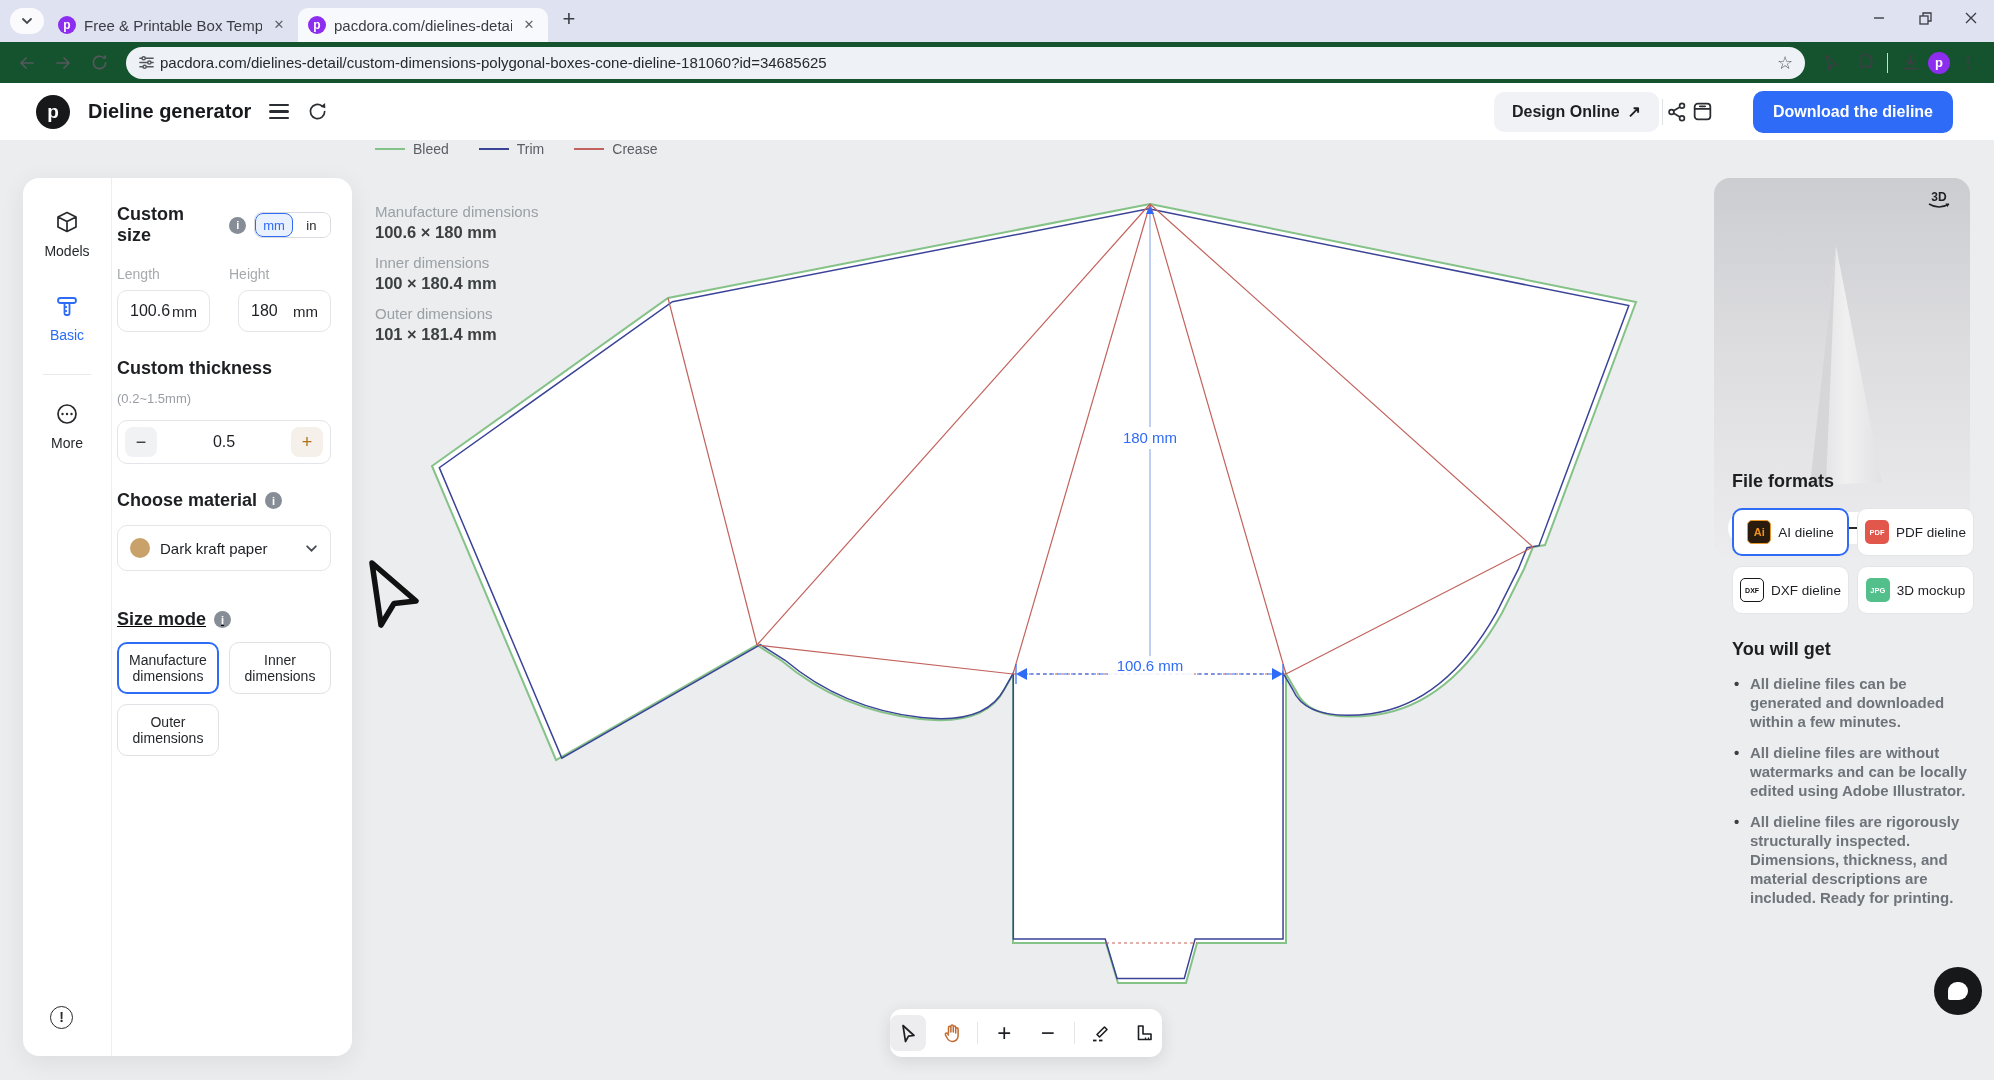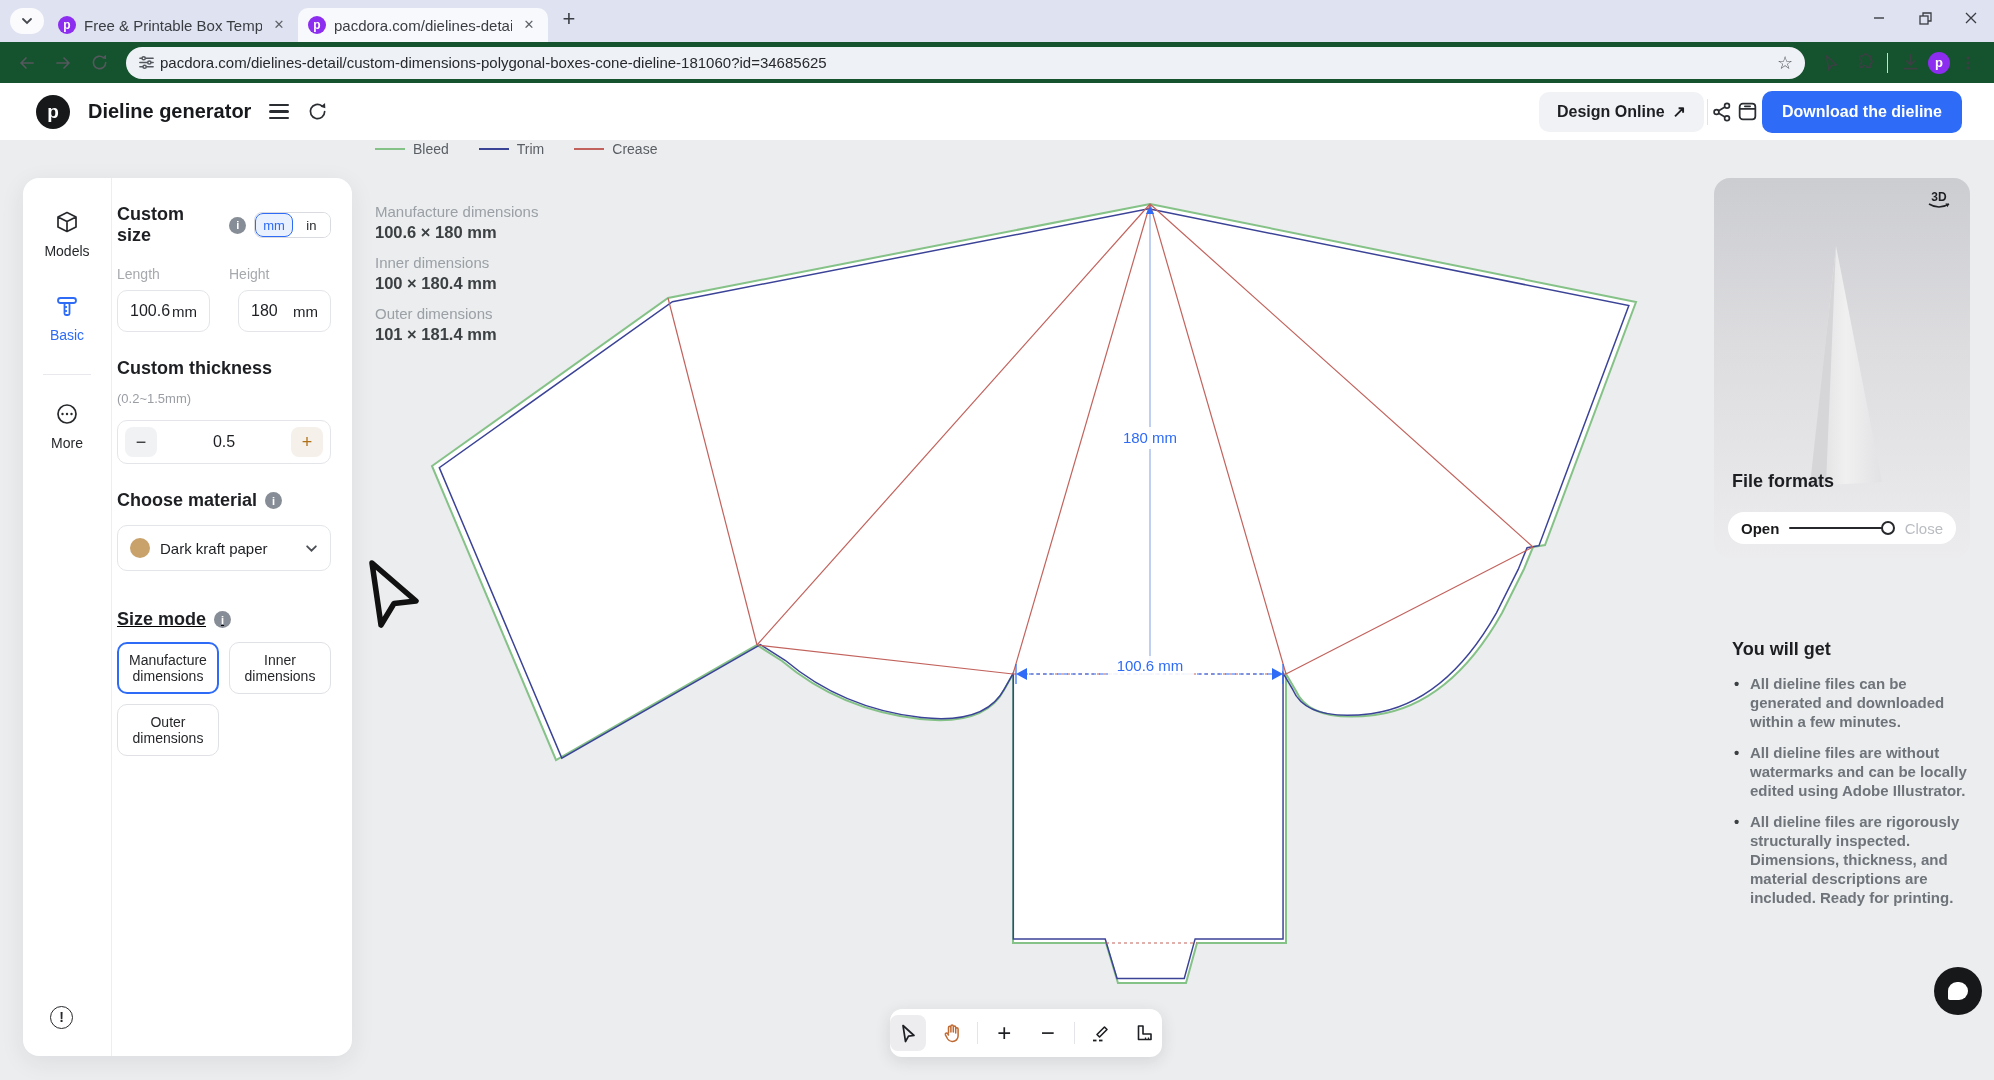"Design Online" .hright { right: 32px -> 41px }
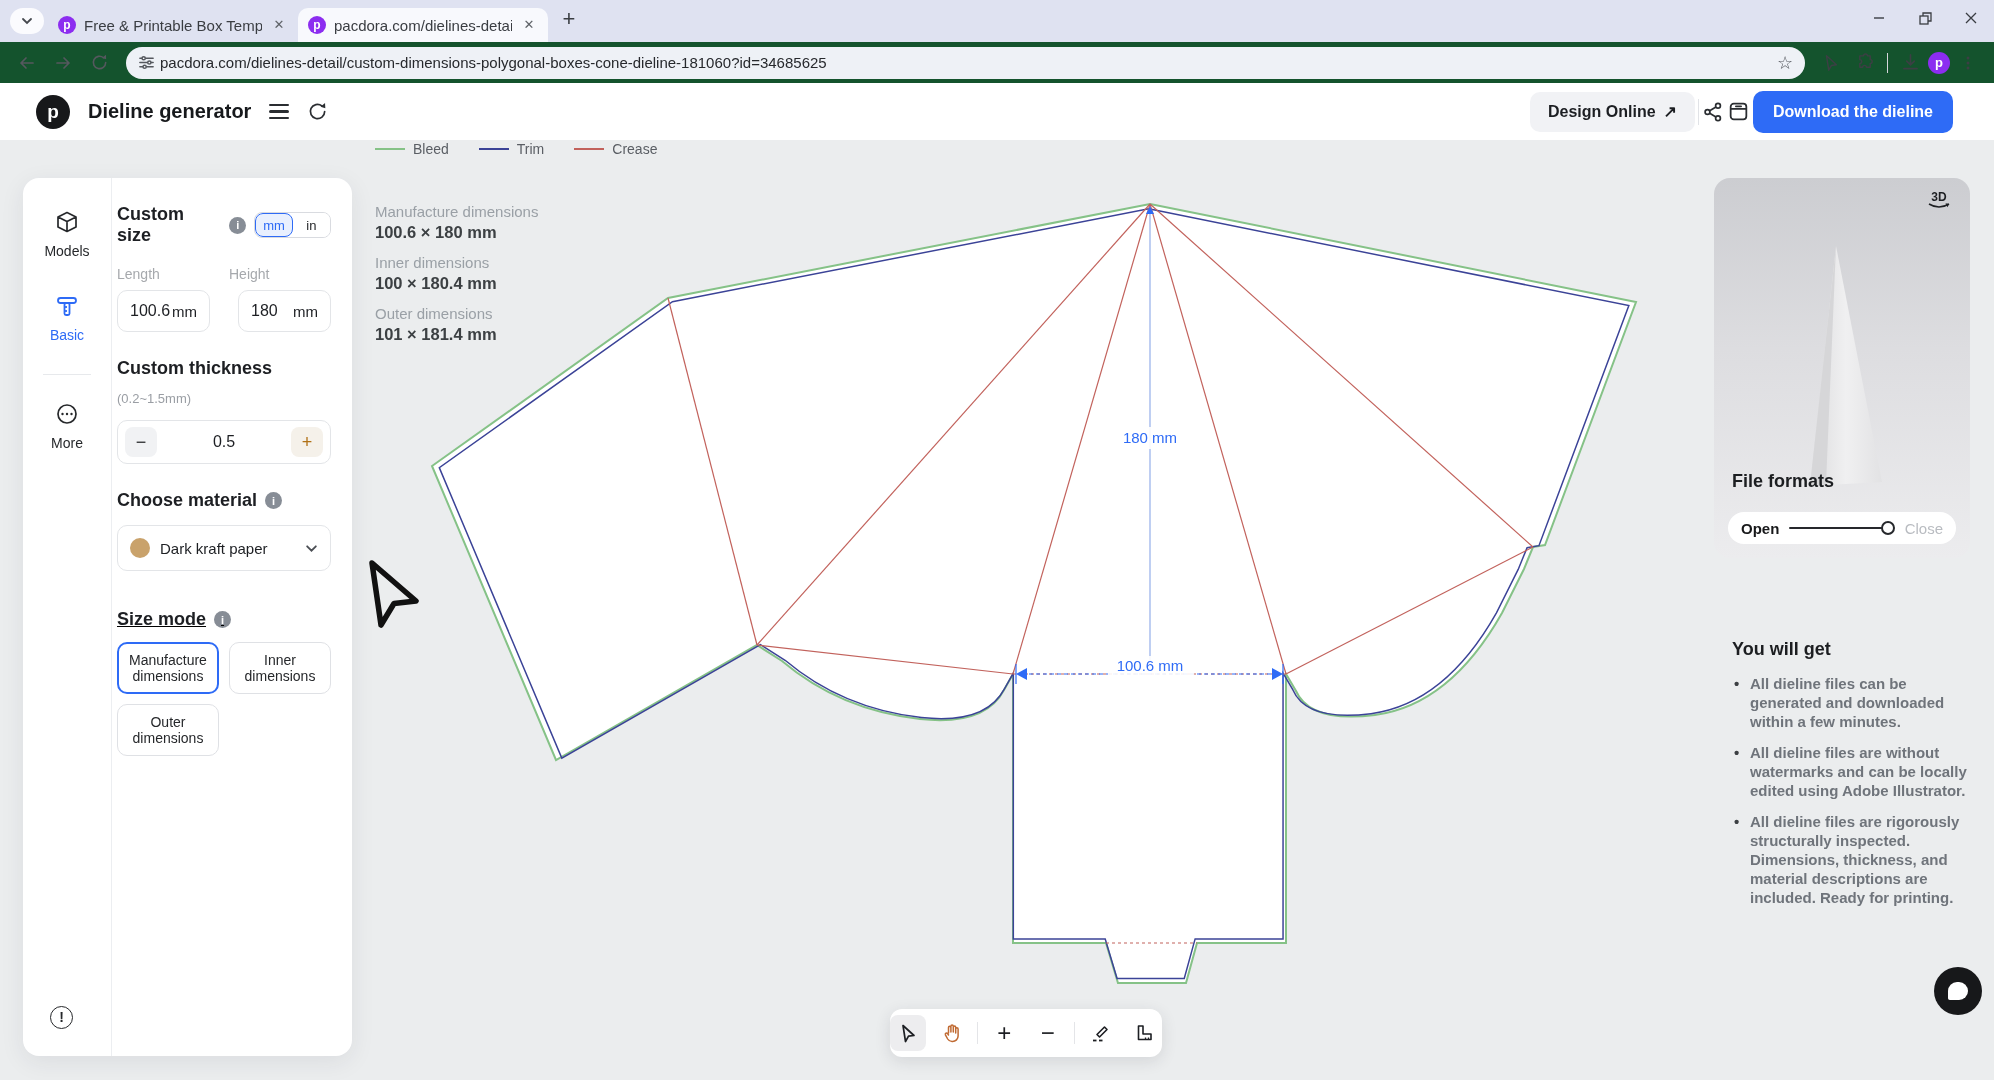"Download the dieline" .btn-primary { margin-left: none -> 36px }
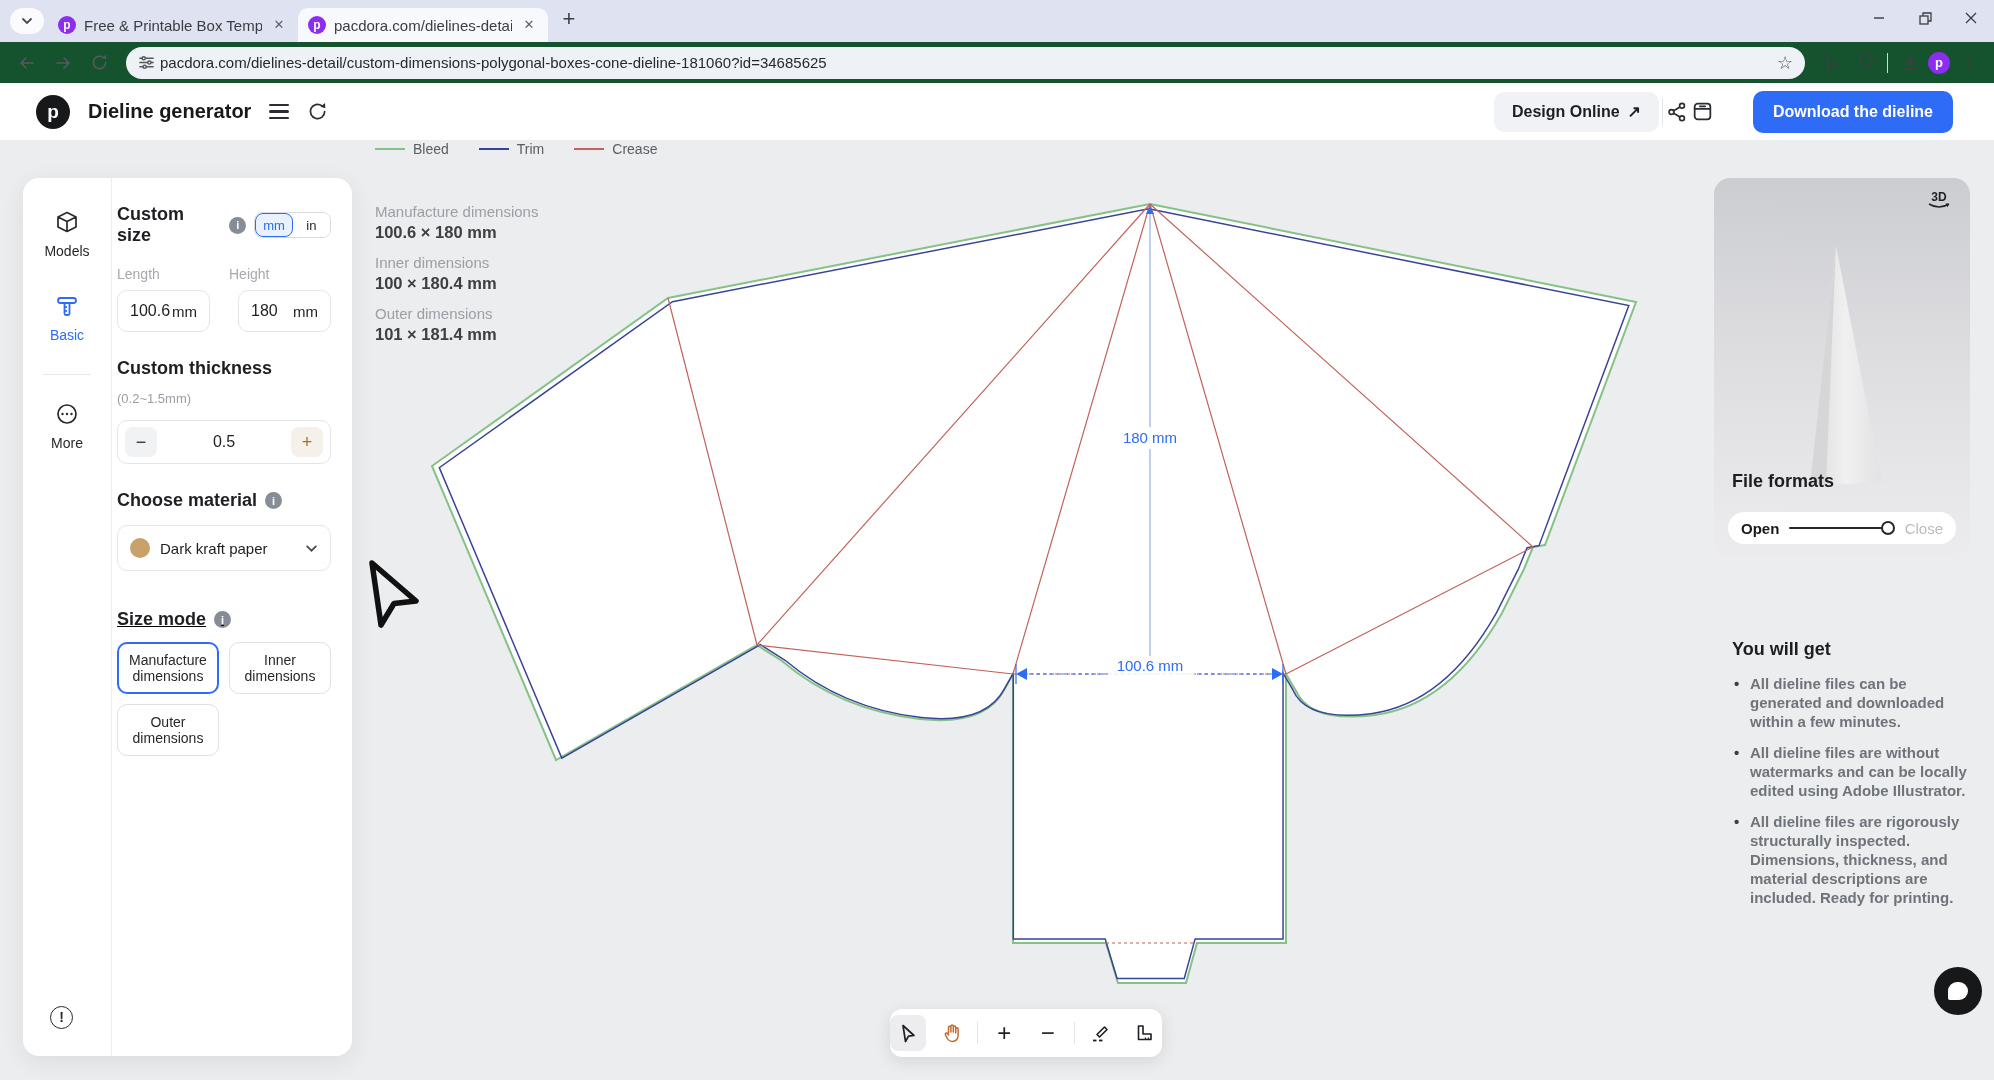"Ai" div.fgrid { html: none -> <div> <div> <span>Ai</span> <span>AI dieline</span> </div> <div> <span>PDF</span> <span>PDF dieline</span> </div> <div> <span>DXF</span> <span>DXF dieline</span> </div> <div> <span>JPG</span> <span>3D mockup</span> </div> </div> }
